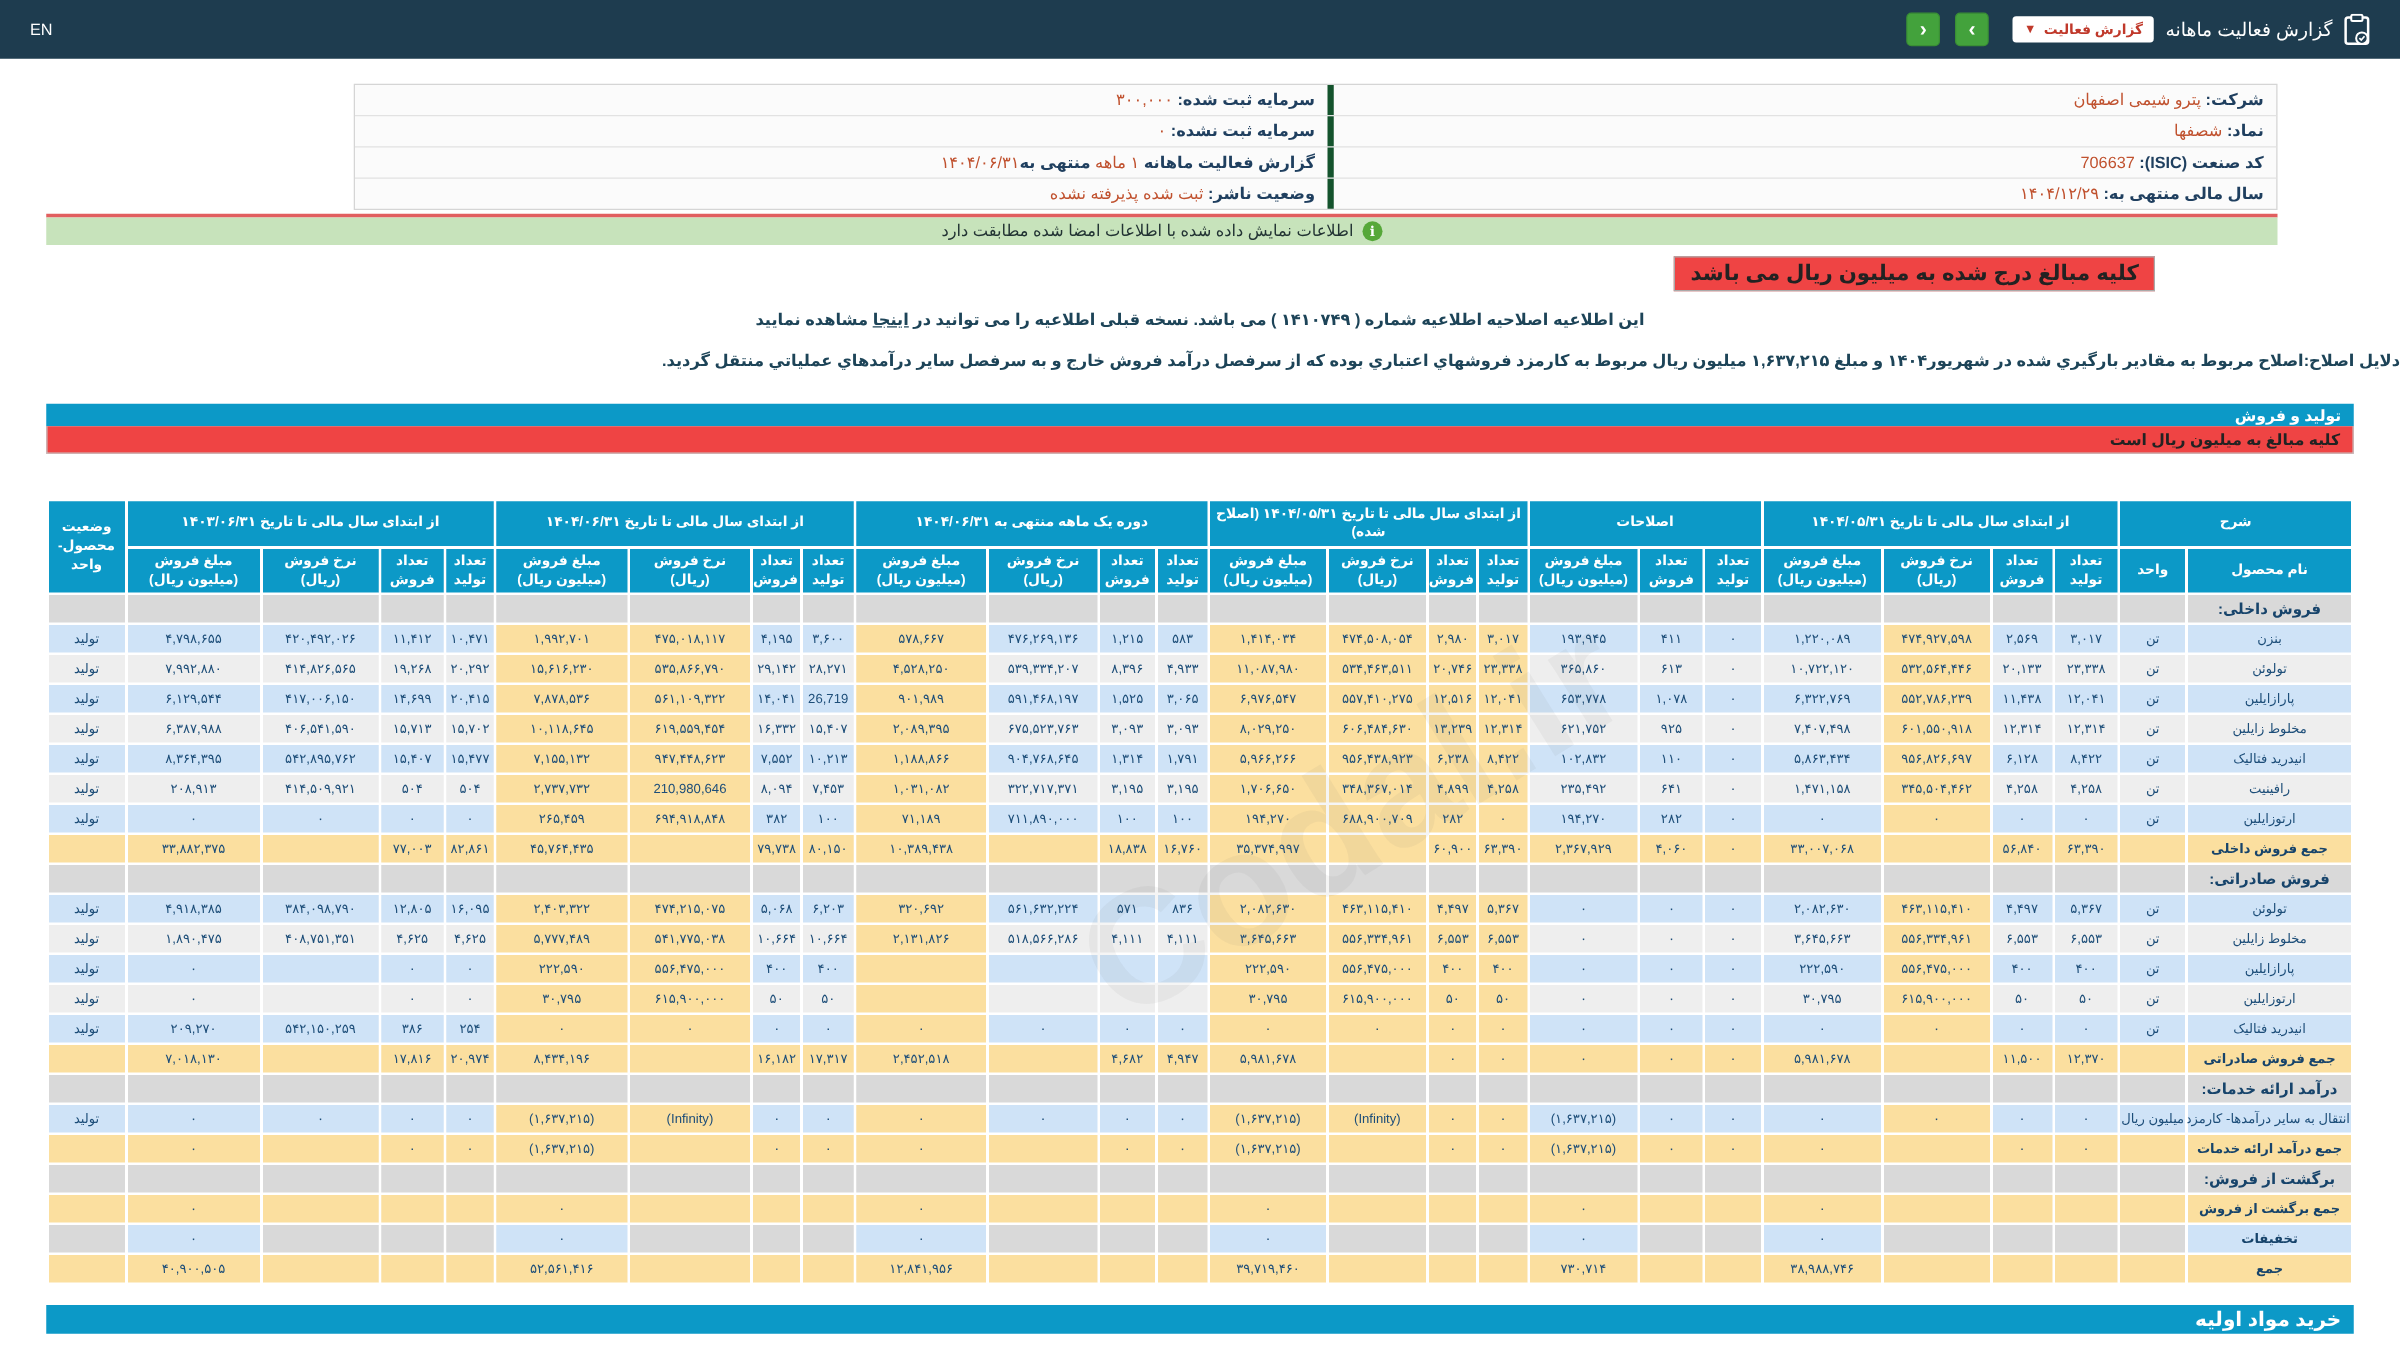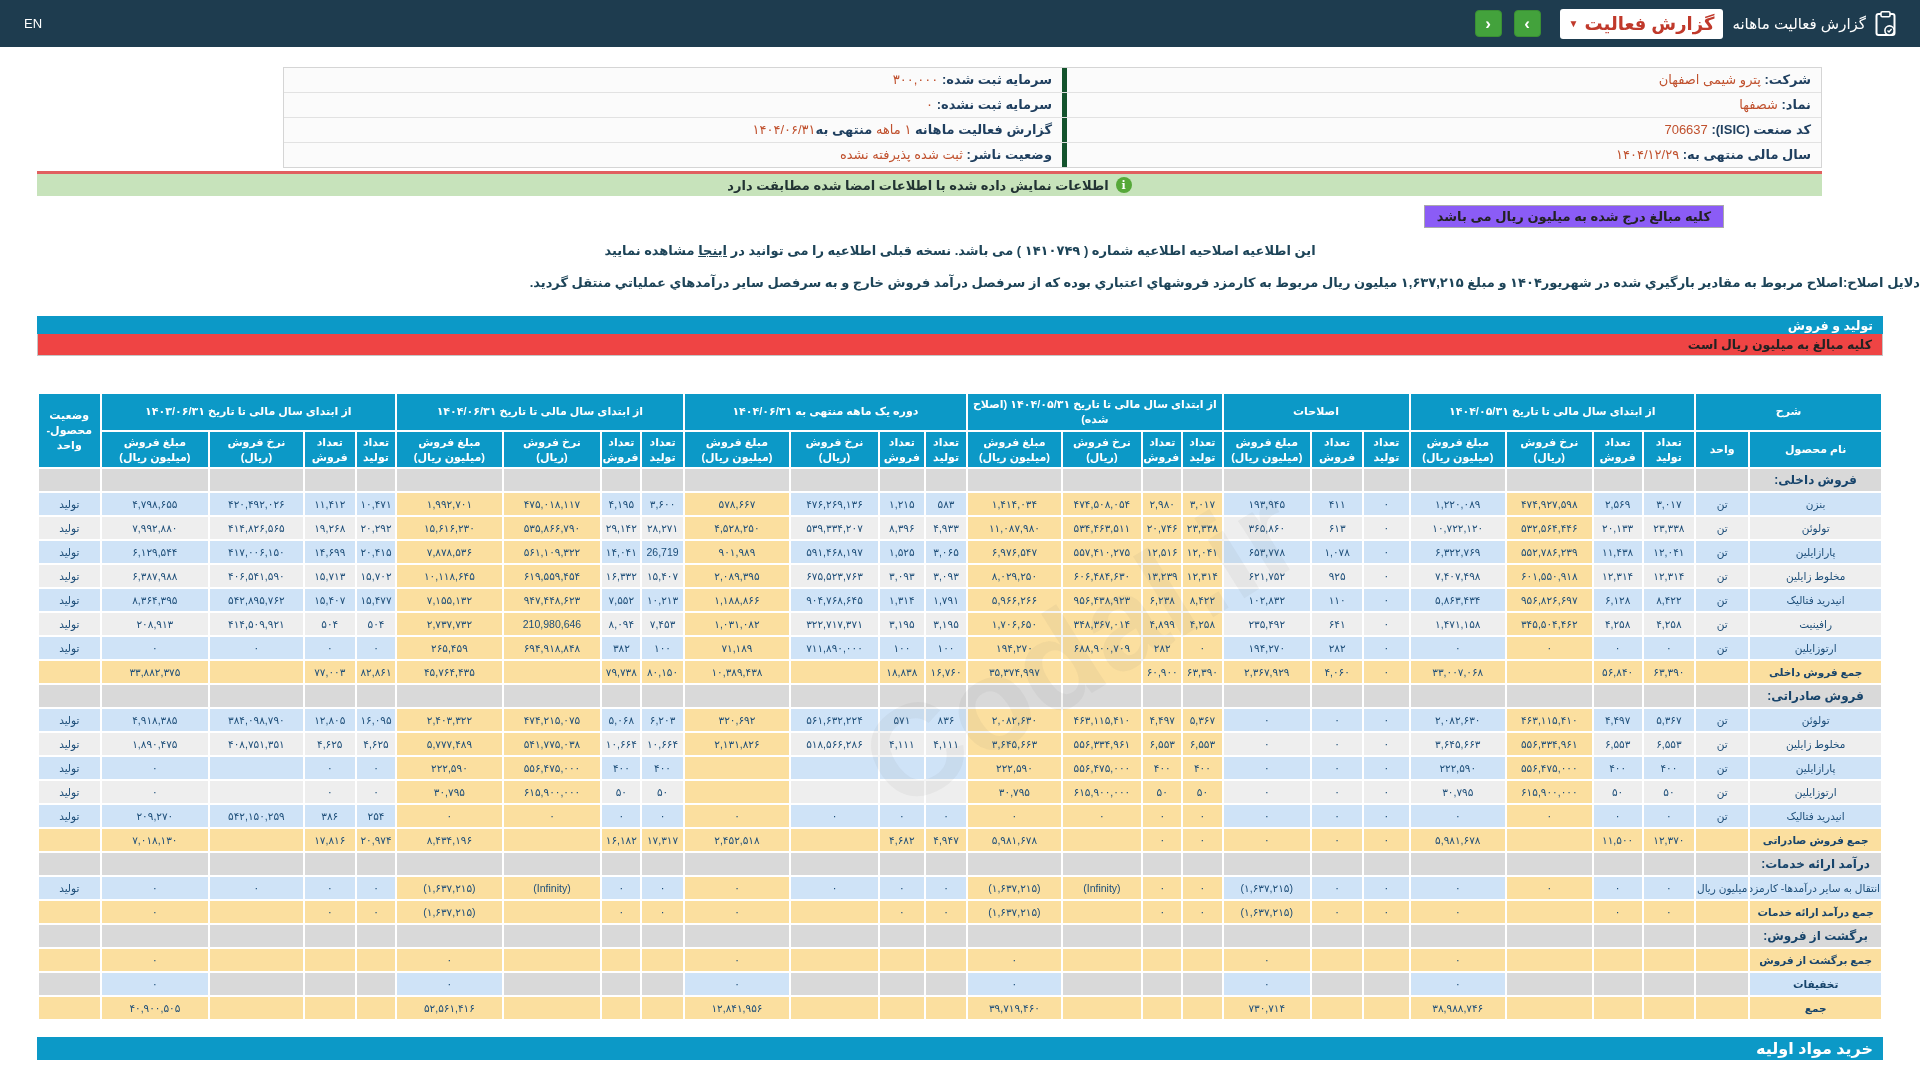"گزارش فعالیت" .tb-pill span { font-size: 18px -> 11px }
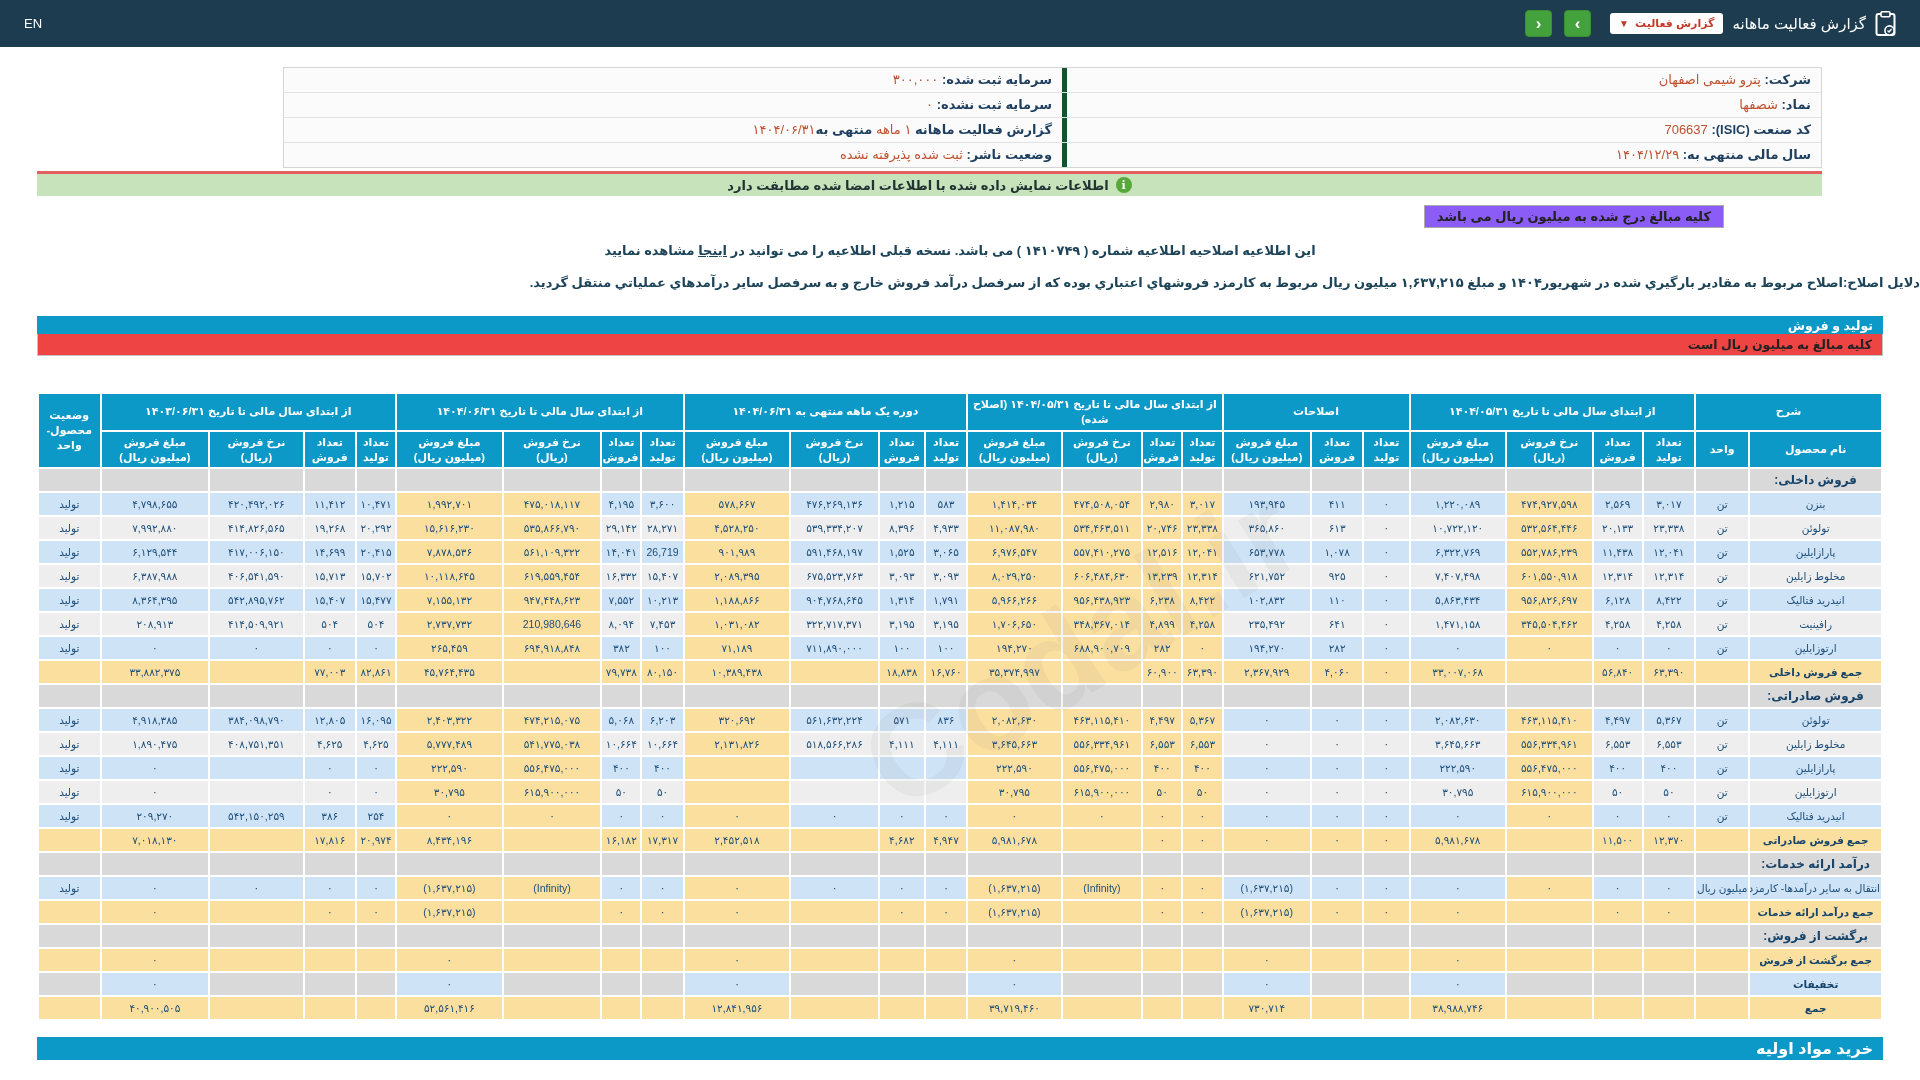"اطلاعات نمایش داده شده با" .notice-text { font-weight: 700 -> 400 }
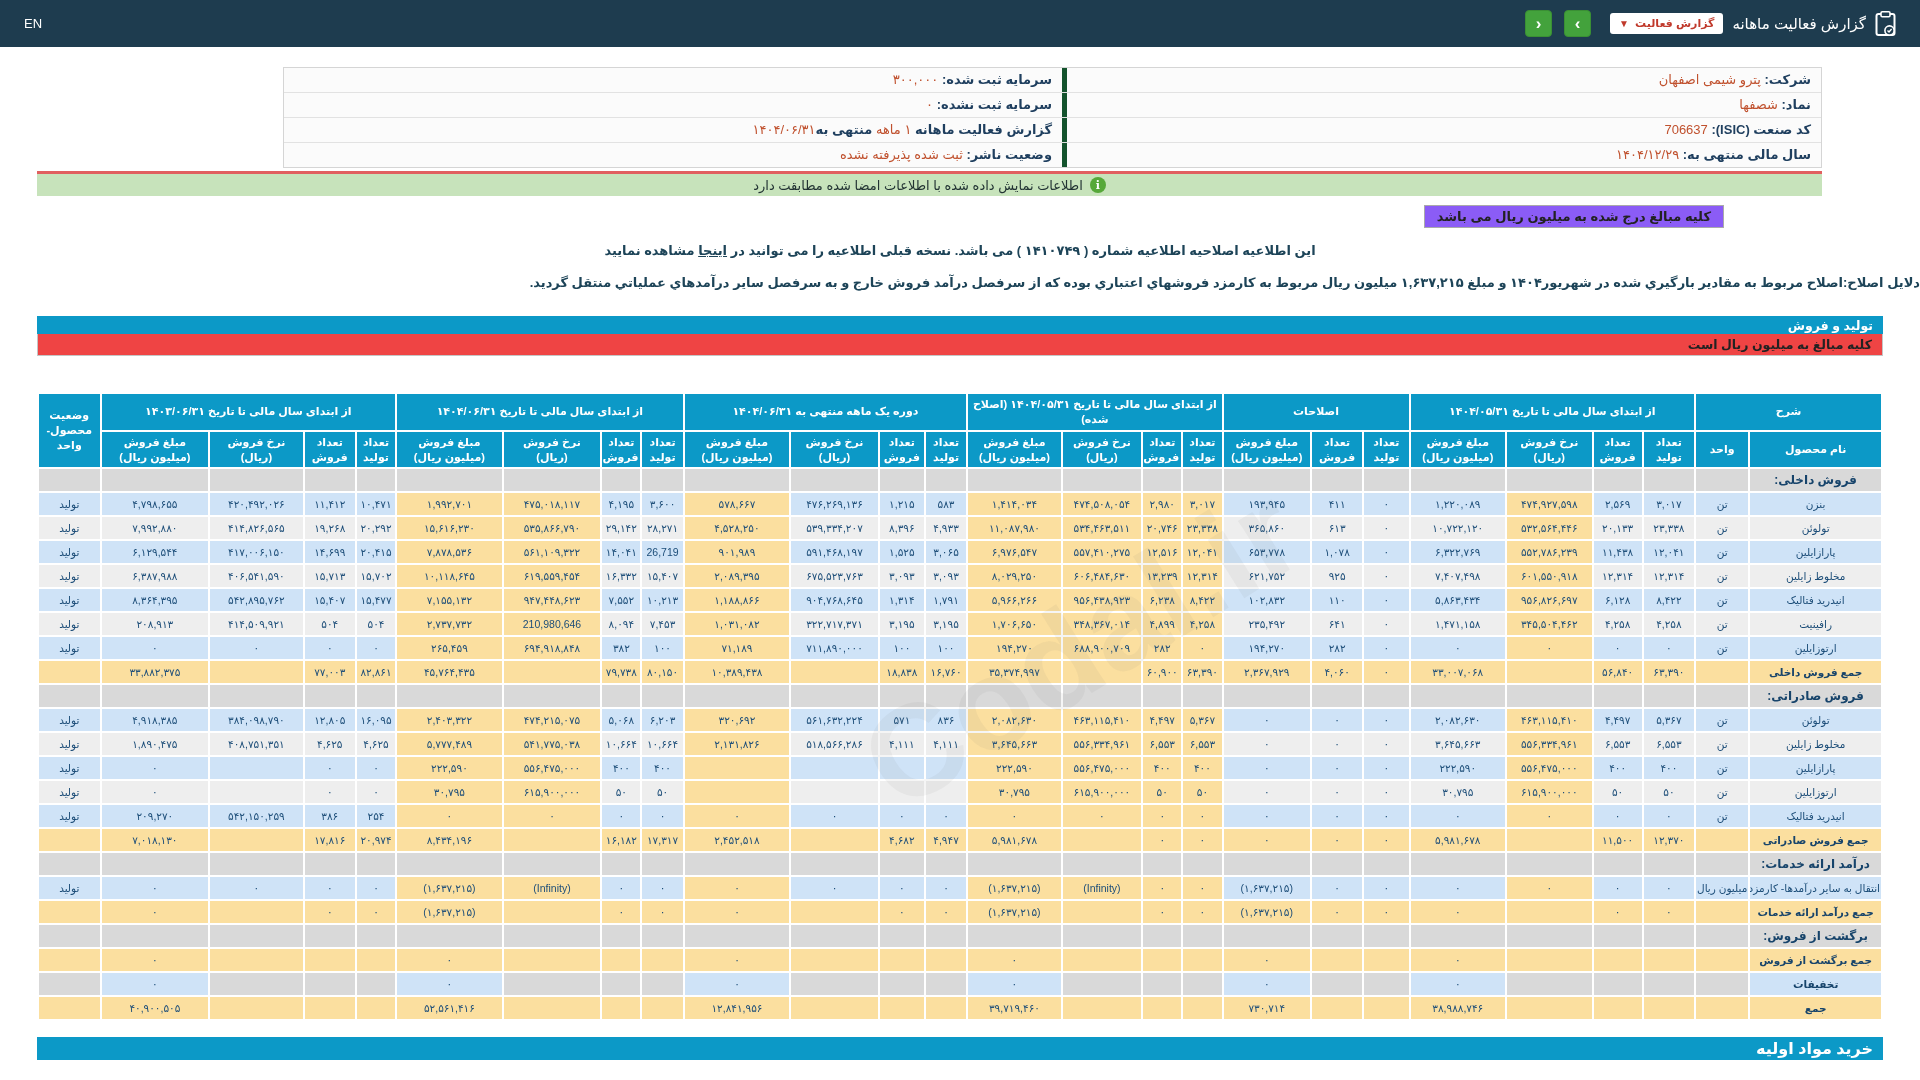"کلیه مبالغ درج شده به" .amounts-box { background: #8b5cf6 -> #ef4444; font-size: 13px -> 17px }
